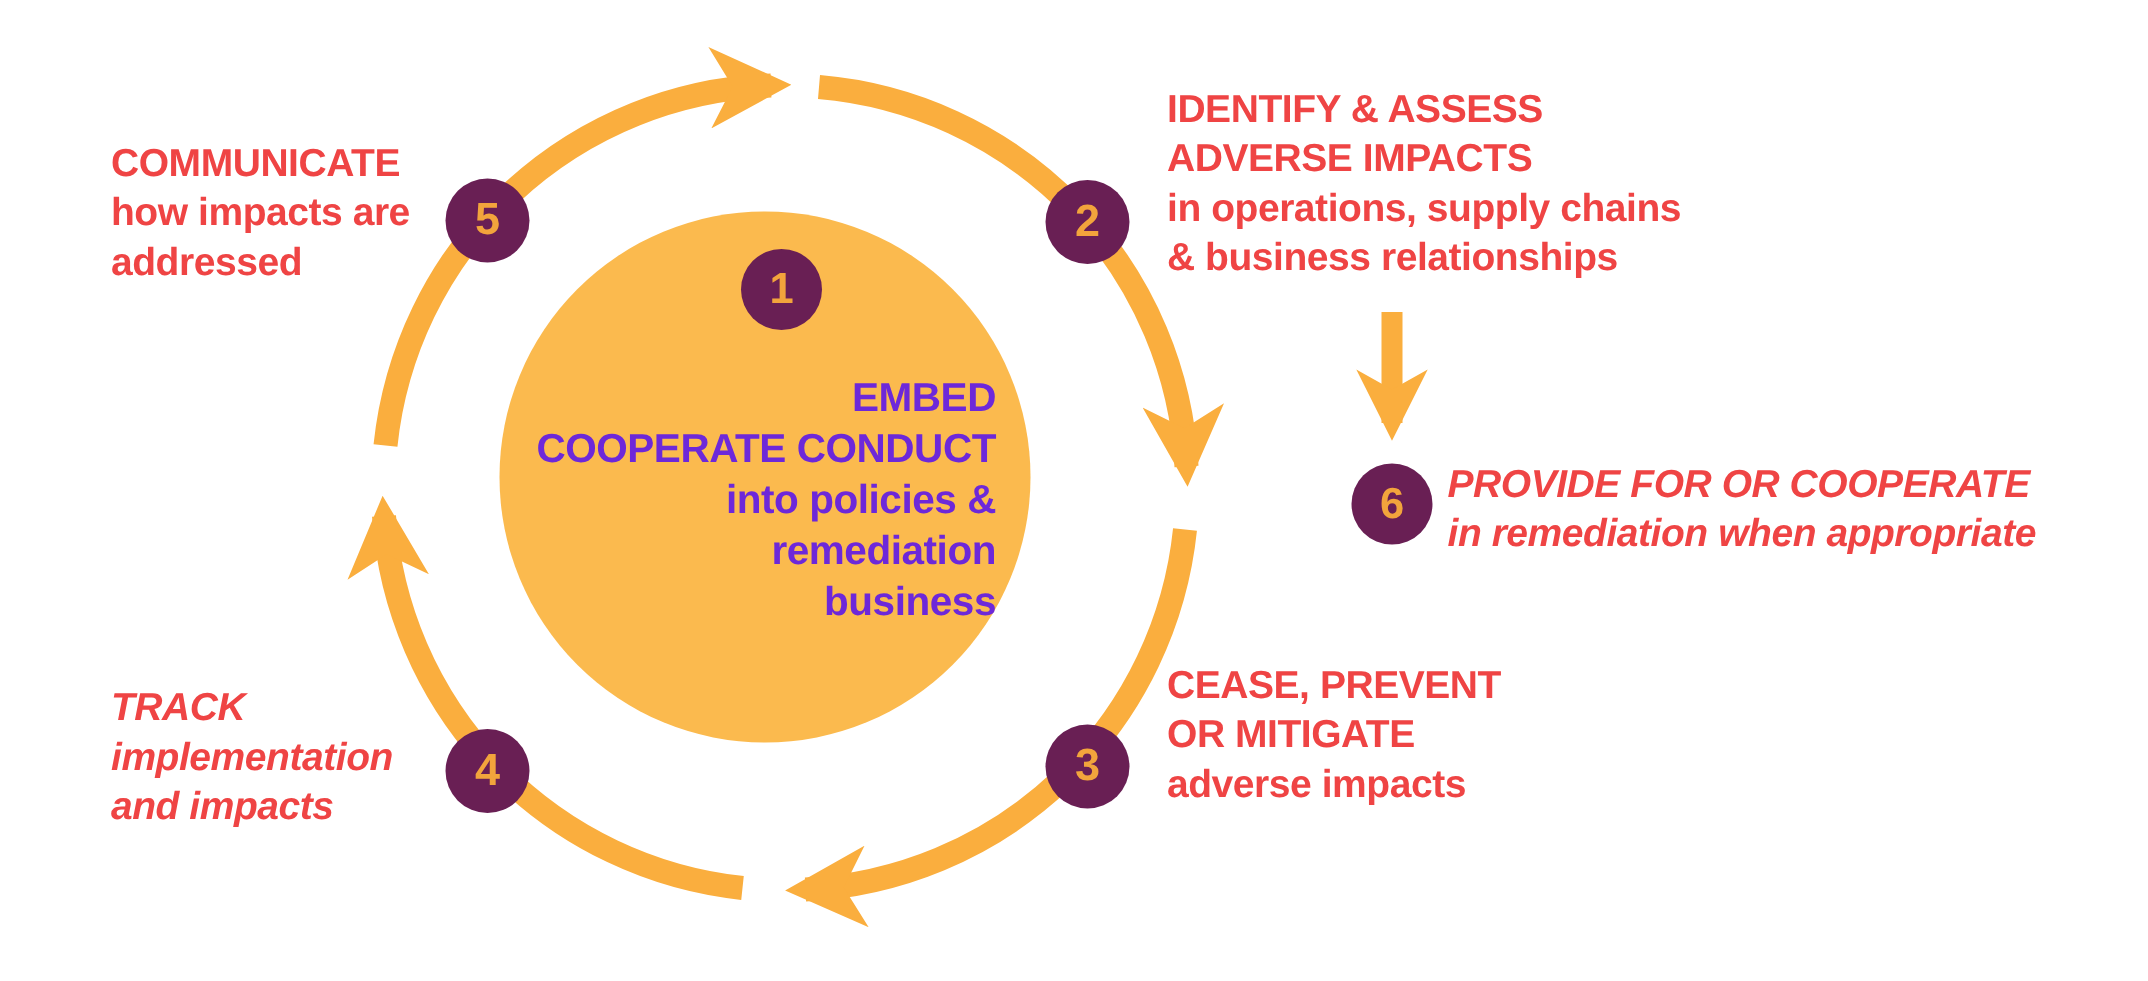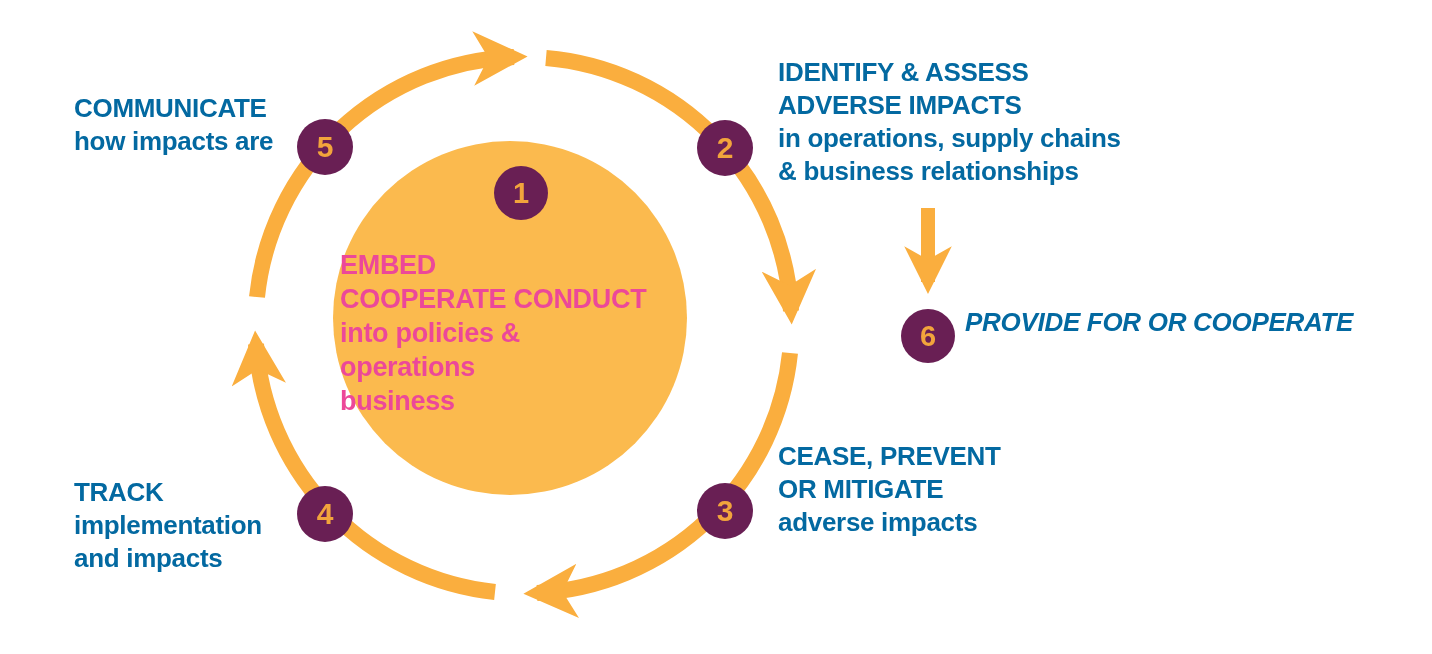"IDENTIFY & ASSESS" .step-text { color: #0369a1 -> #ef4444 }
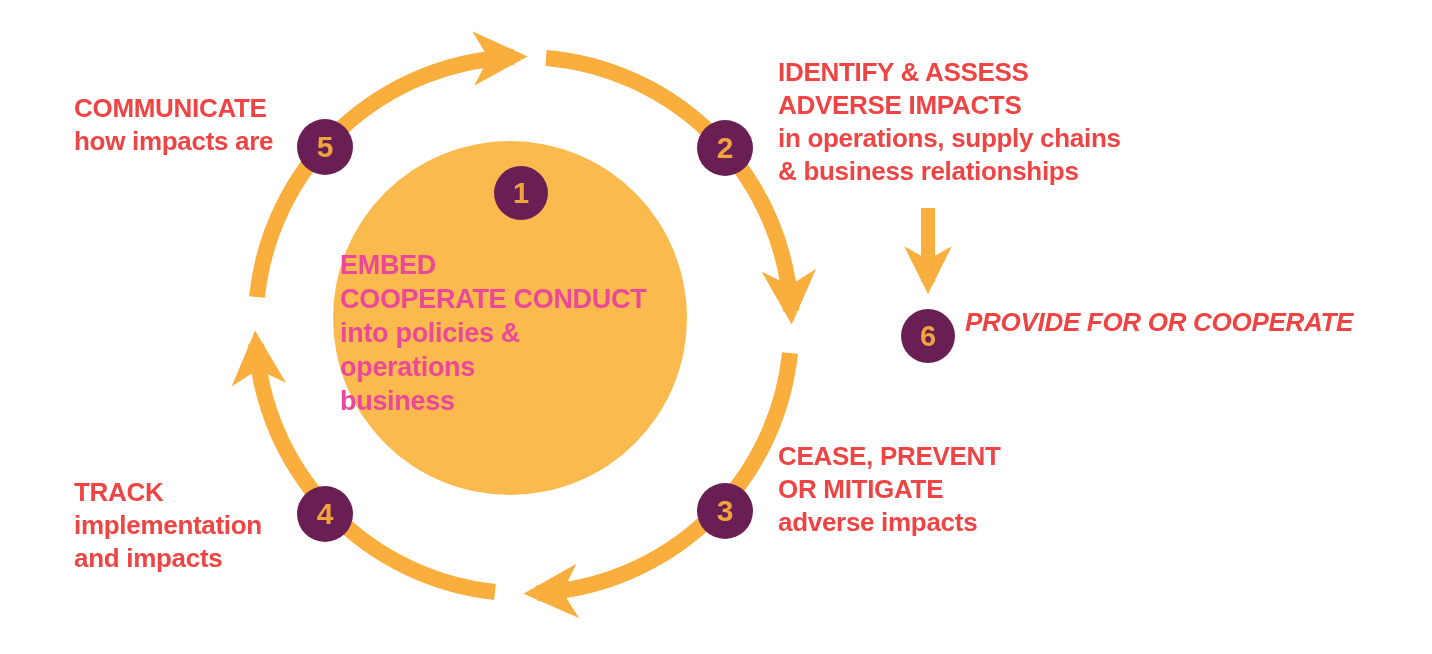"addressed" div { html: none -> <div>addressed</div> }
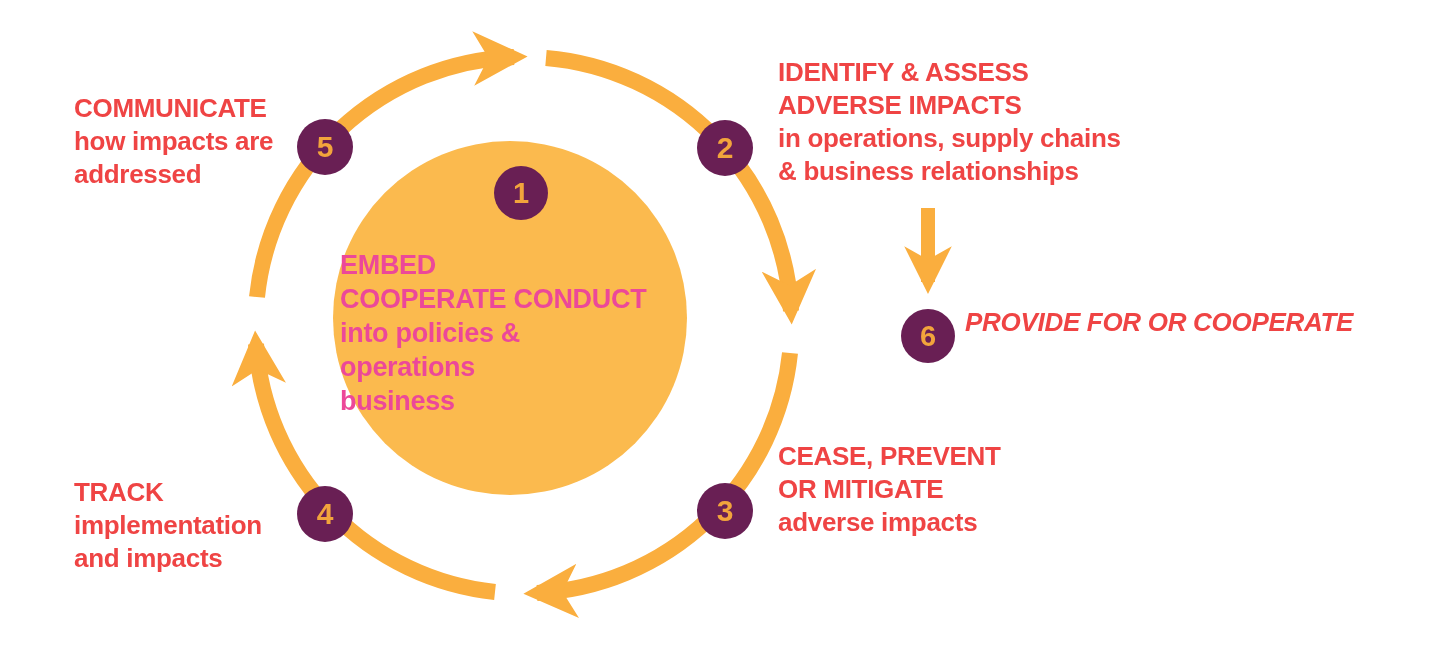"EMBED" .center-text { color: #ec4899 -> #6d28d9; left: 510px -> 494px; text-align: left -> right }
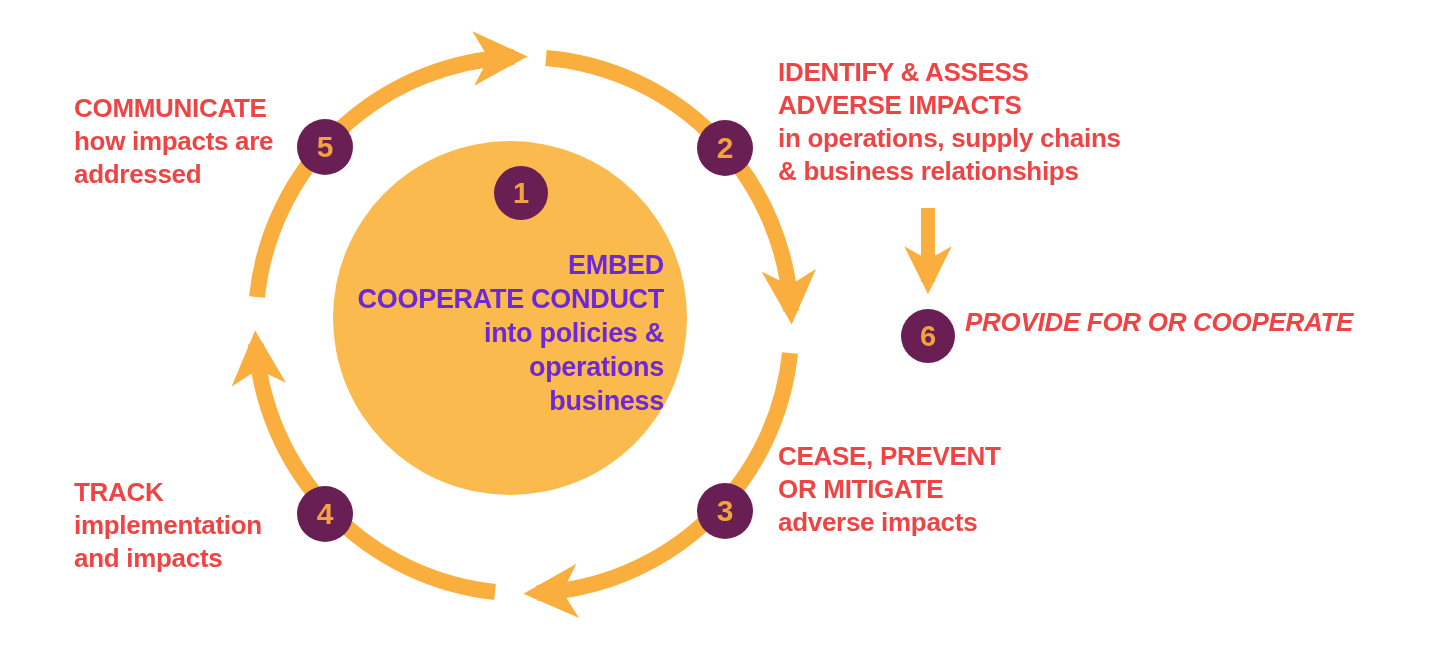"operations" div { text: operations -> remediation }
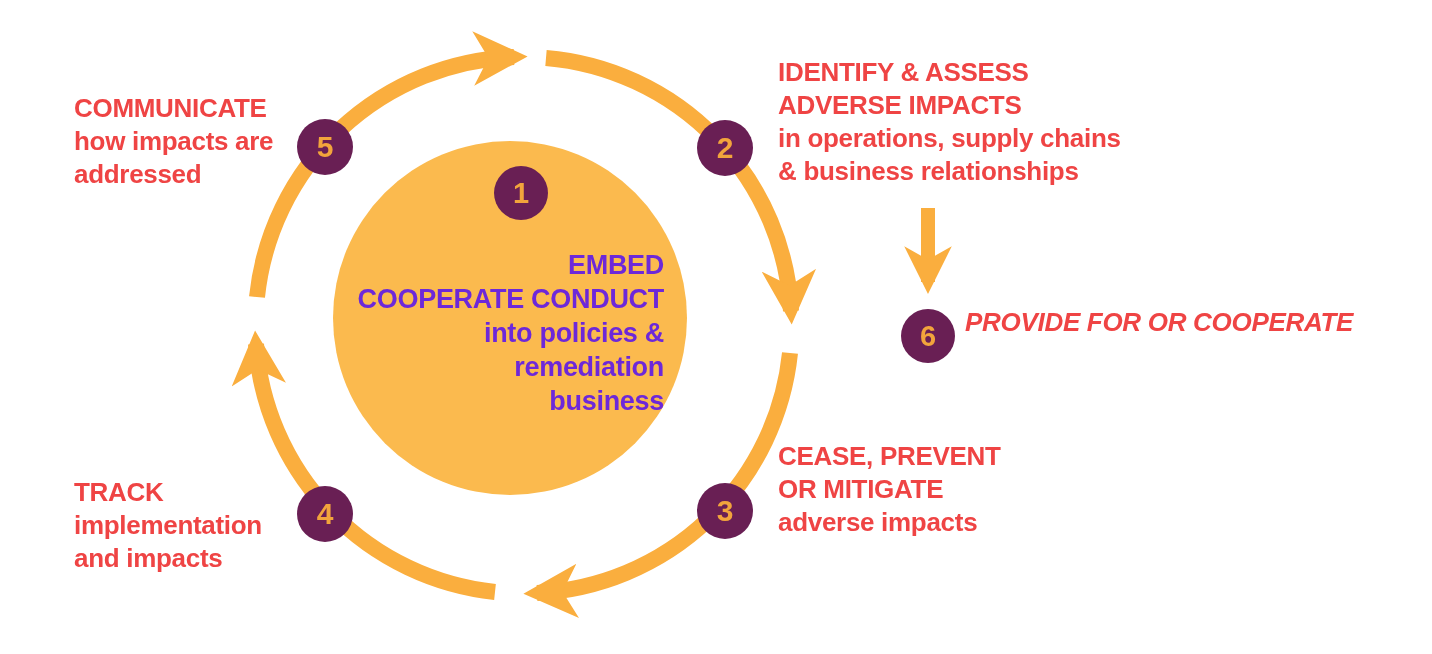"in remediation when appropriate" div { html: none -> <div>in remediation when appropriate</div> }
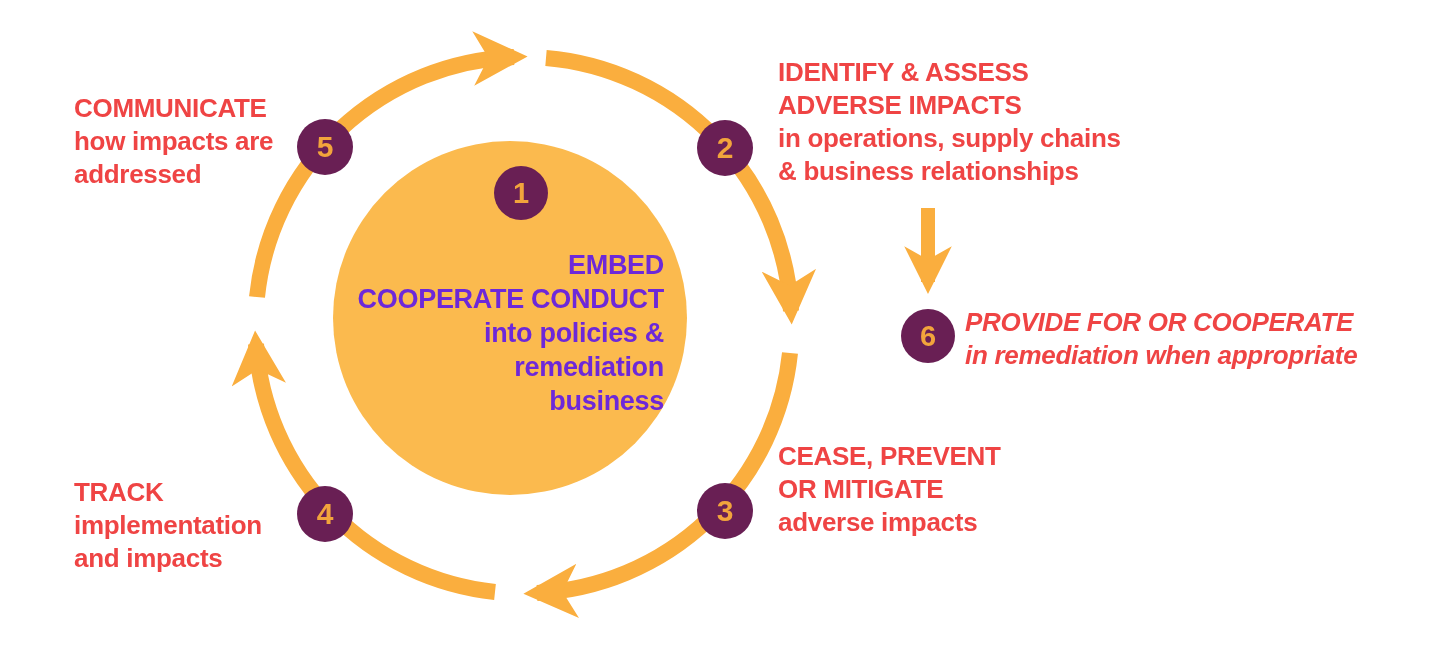"TRACK" div.step-text { font-style: none -> italic; top: 476px -> 455px }
